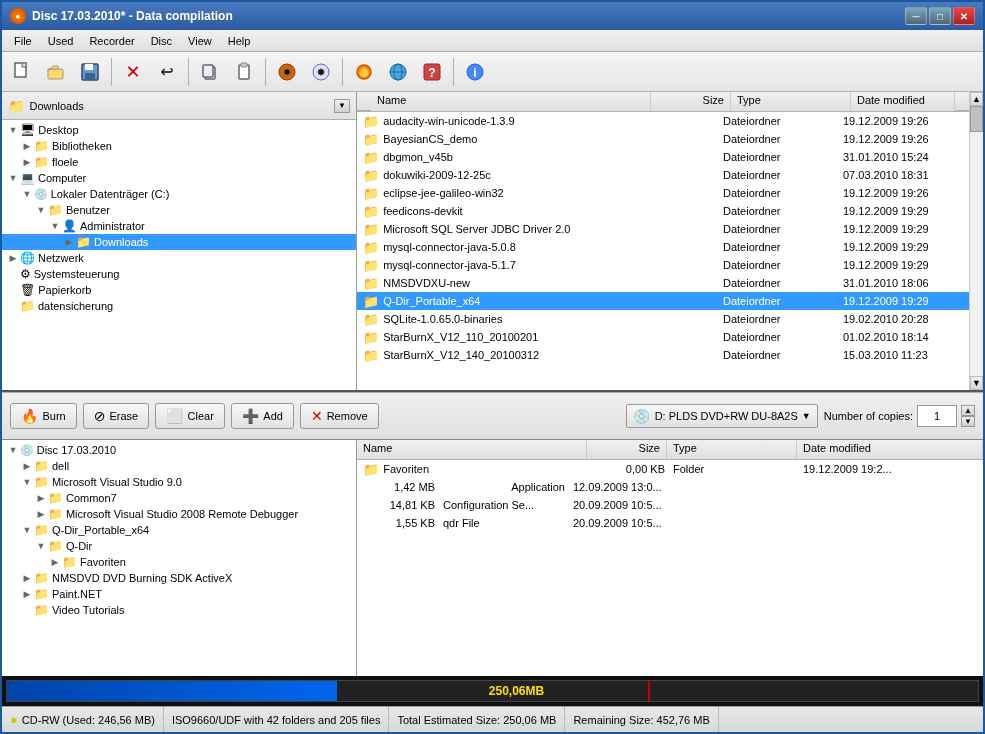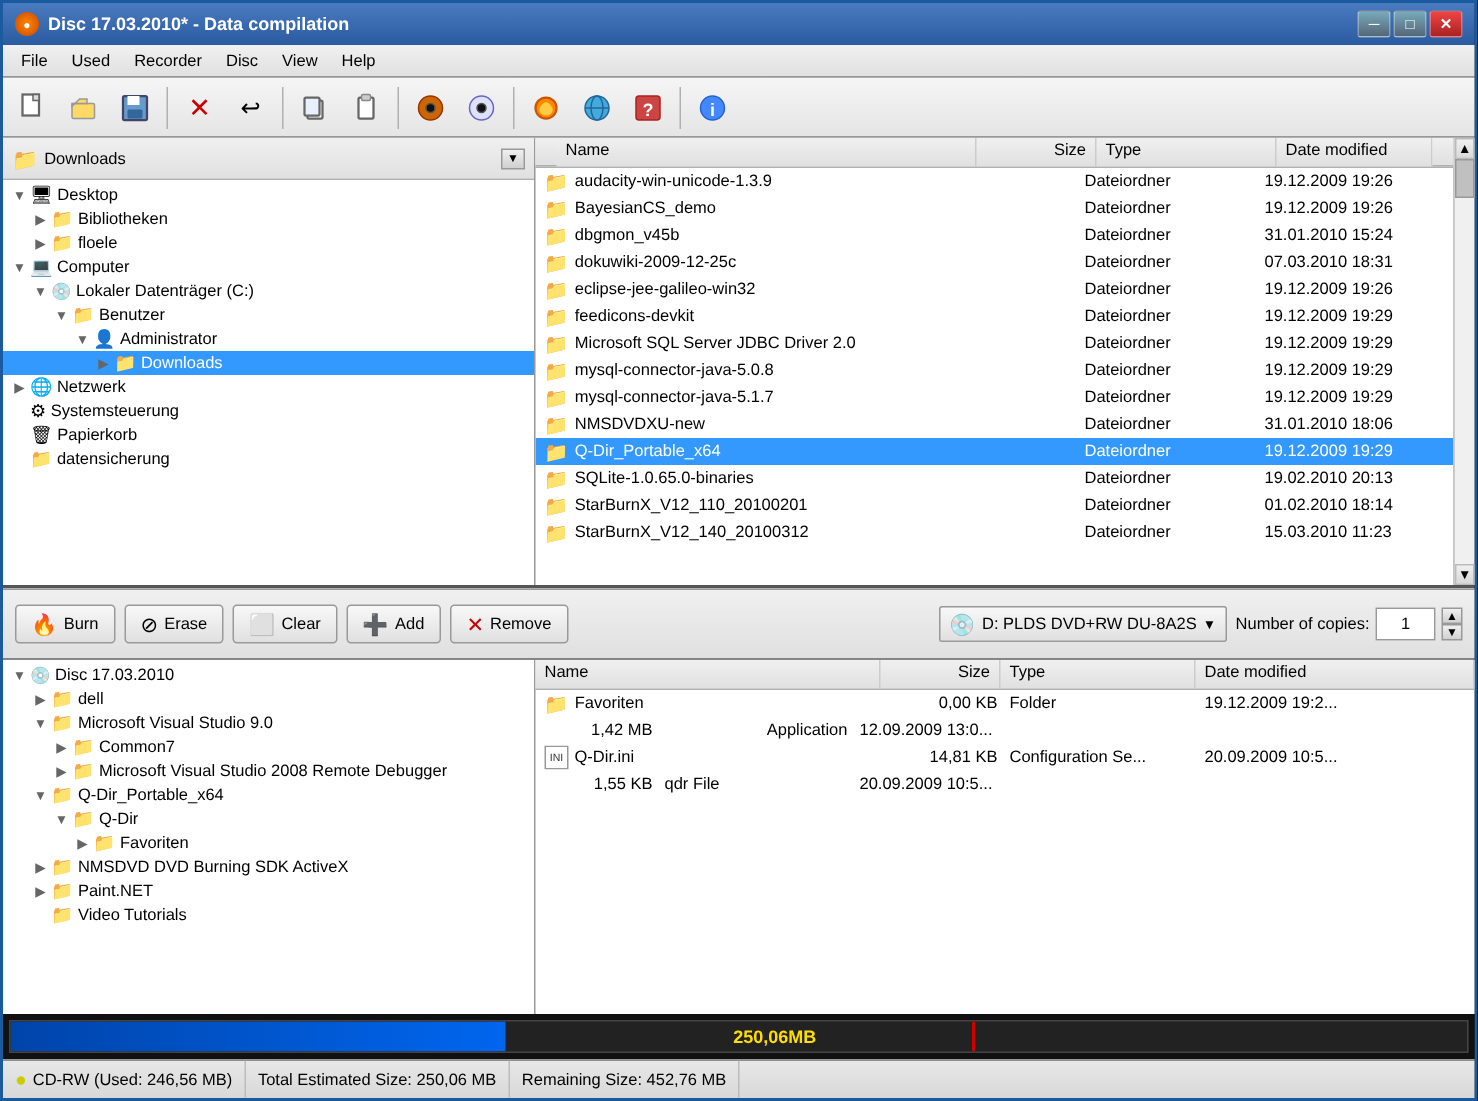"19.02.2010 20:13" div.file-cell { text: 20:13 -> 20:28 }
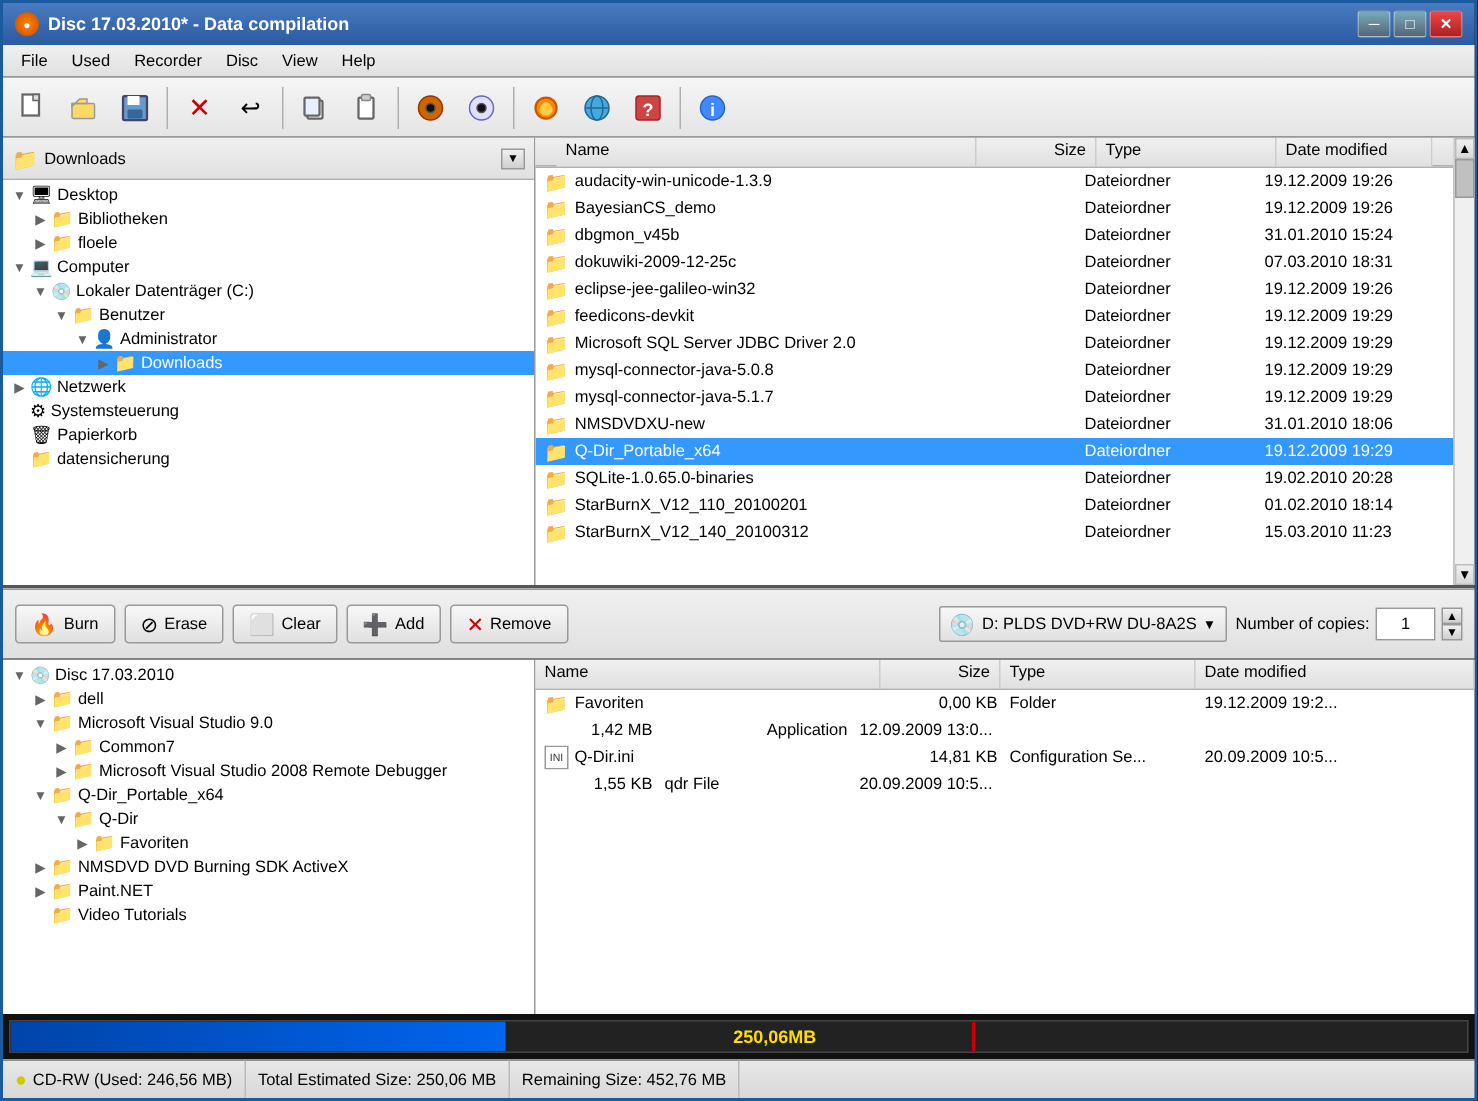"Q-Dir.ini" div.file-cell { html: <div> <span>INI</span>Q-Dir.ini </div> -> none }
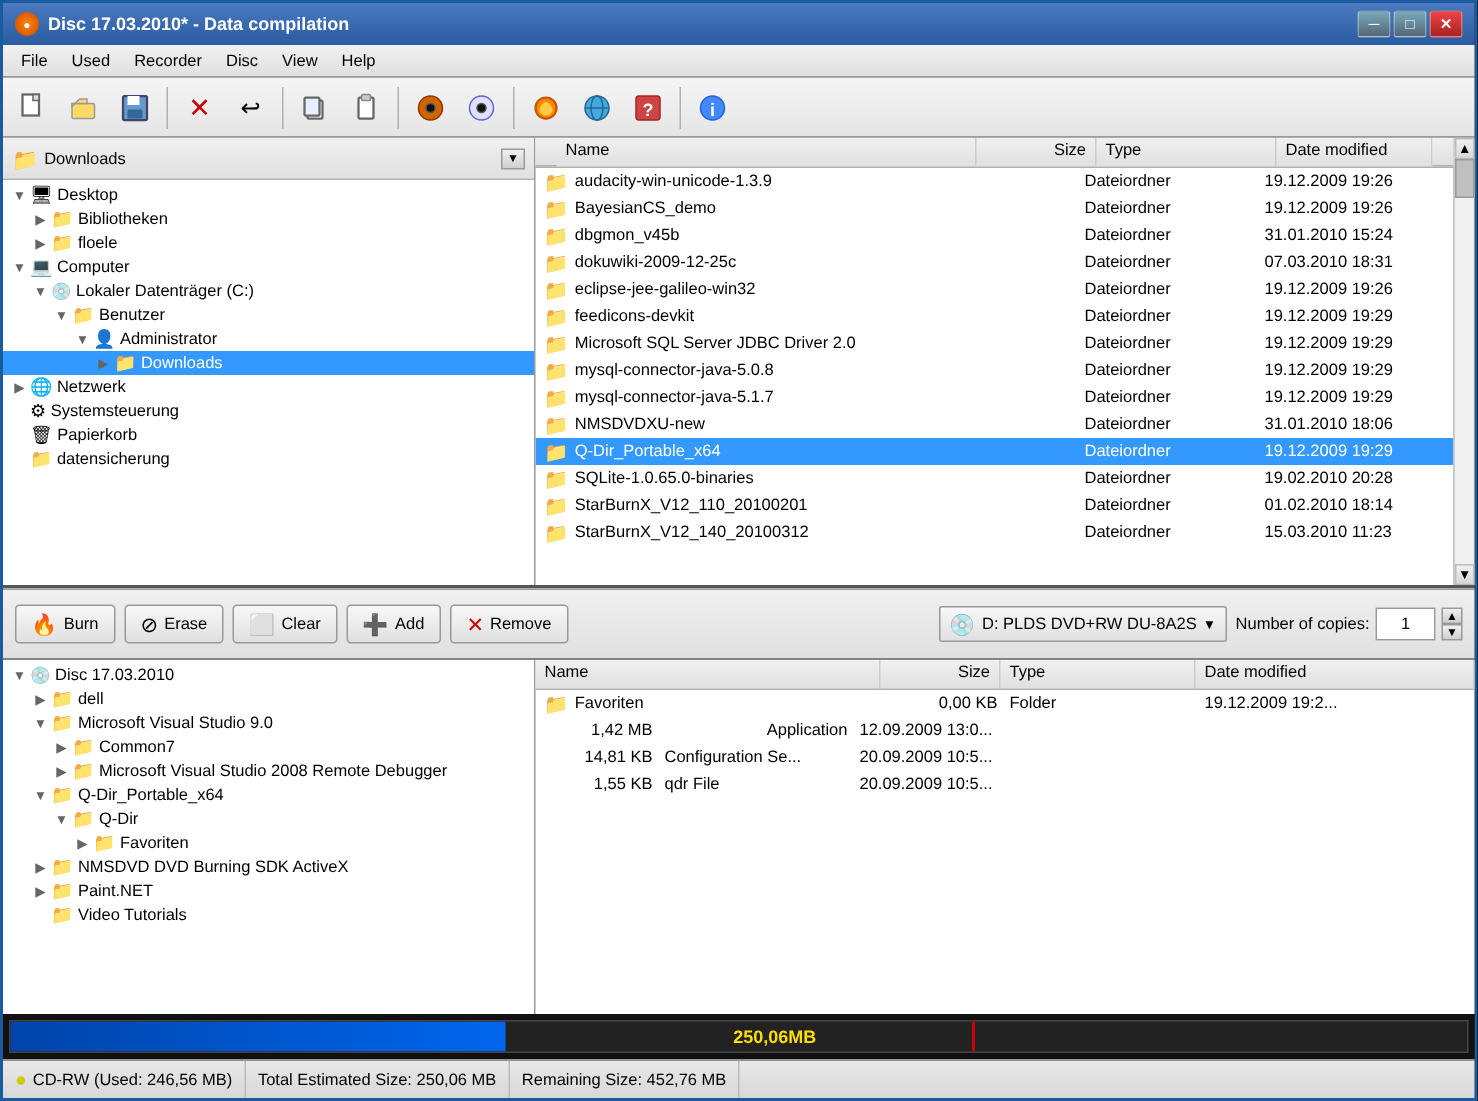"ISO9660/UDF with 42 folders and" div.status-segment { html: none -> <div> <span>ISO9660/UDF with 42 folders and 205 files</span> </div> }
